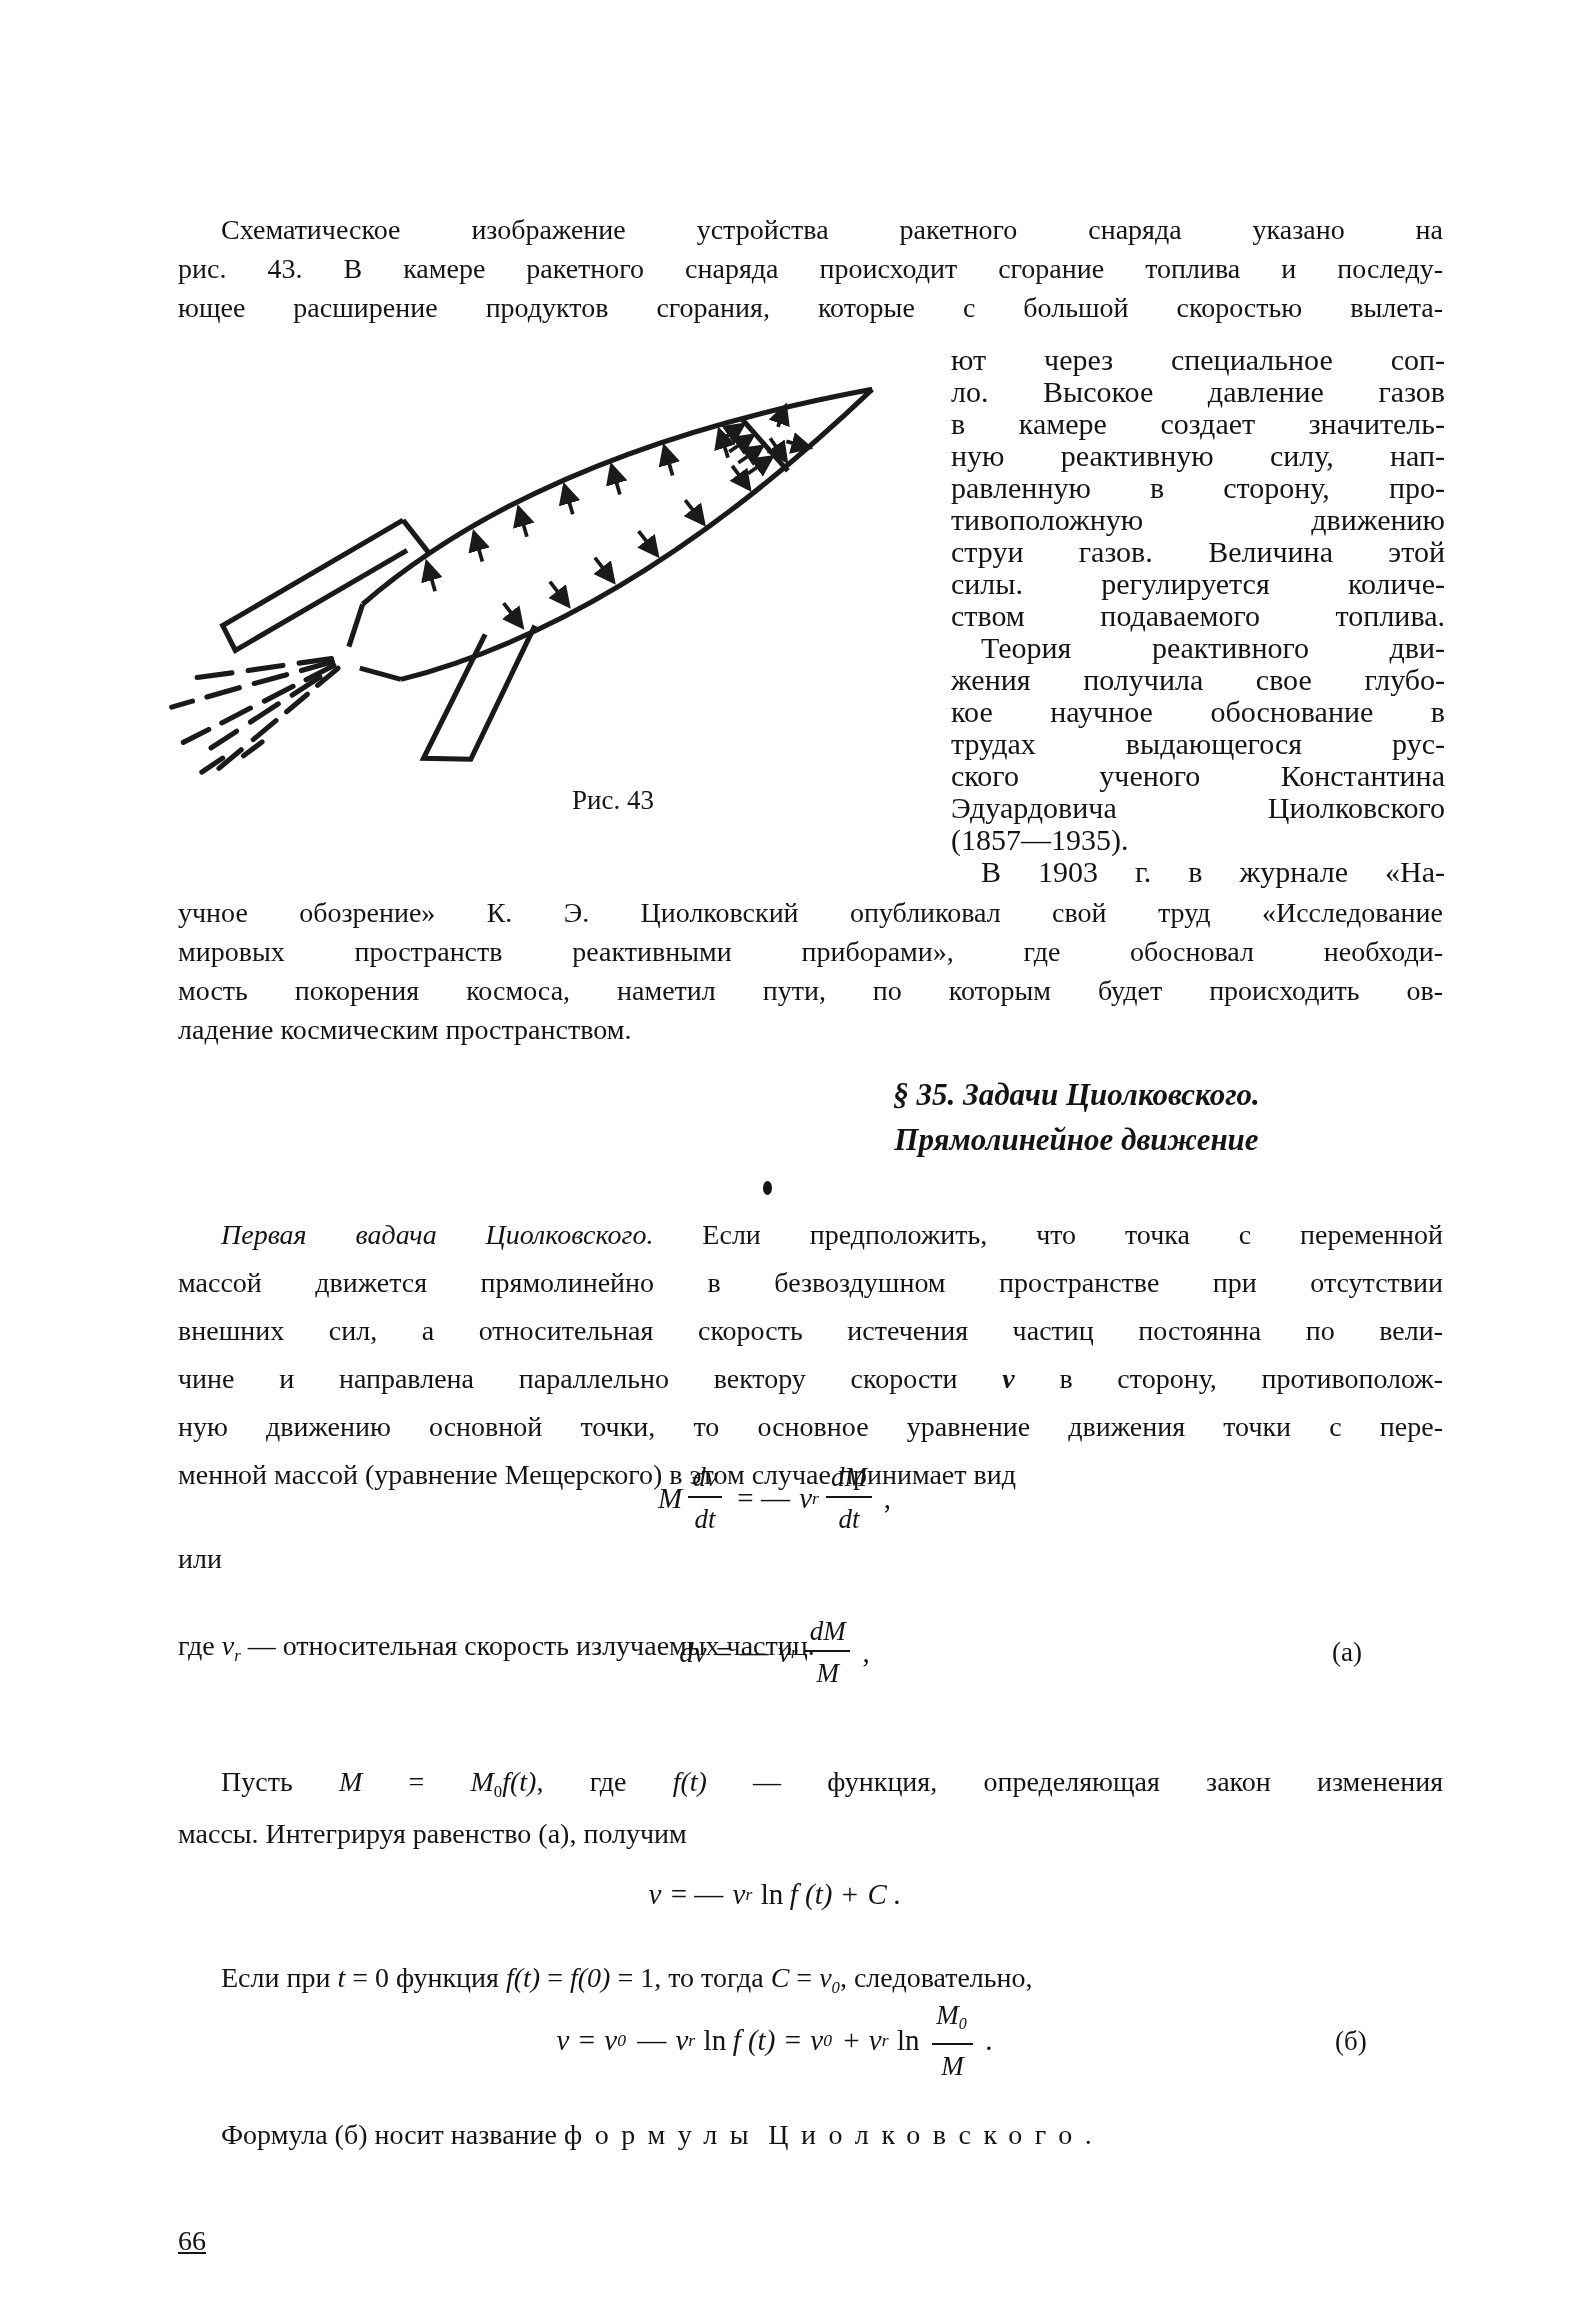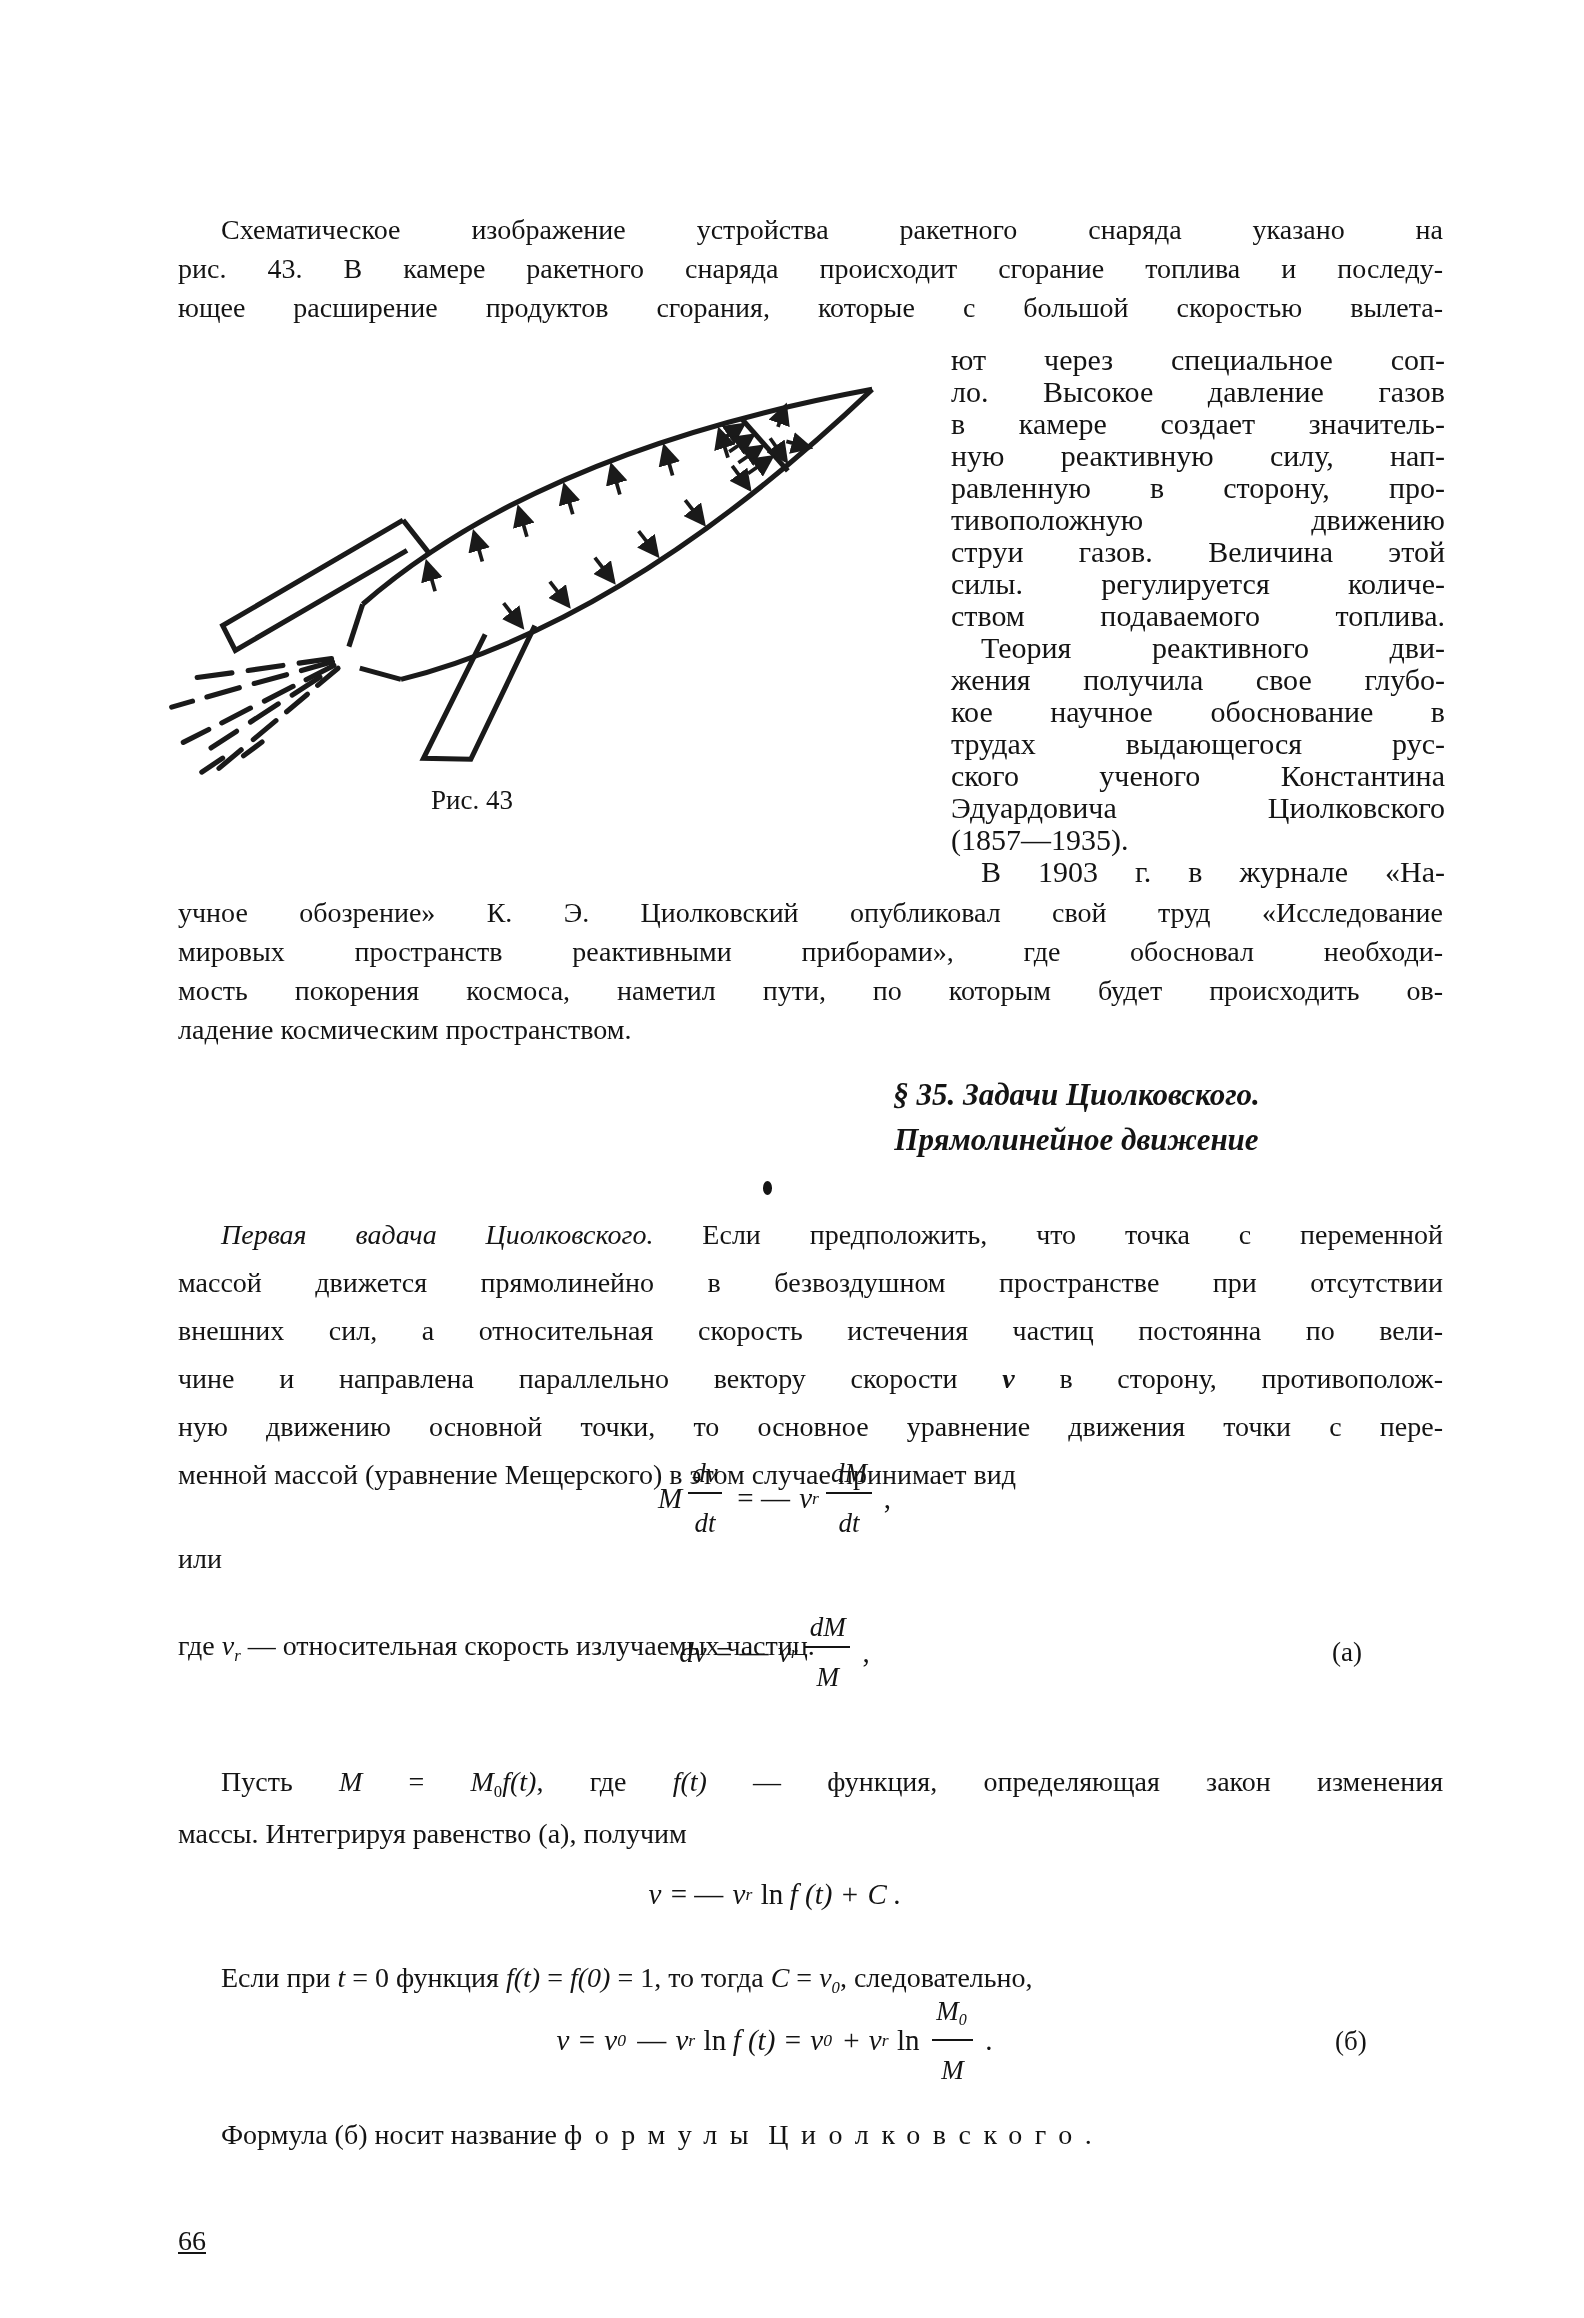"Рис. 43" #fig-caption { text-align: left -> right }
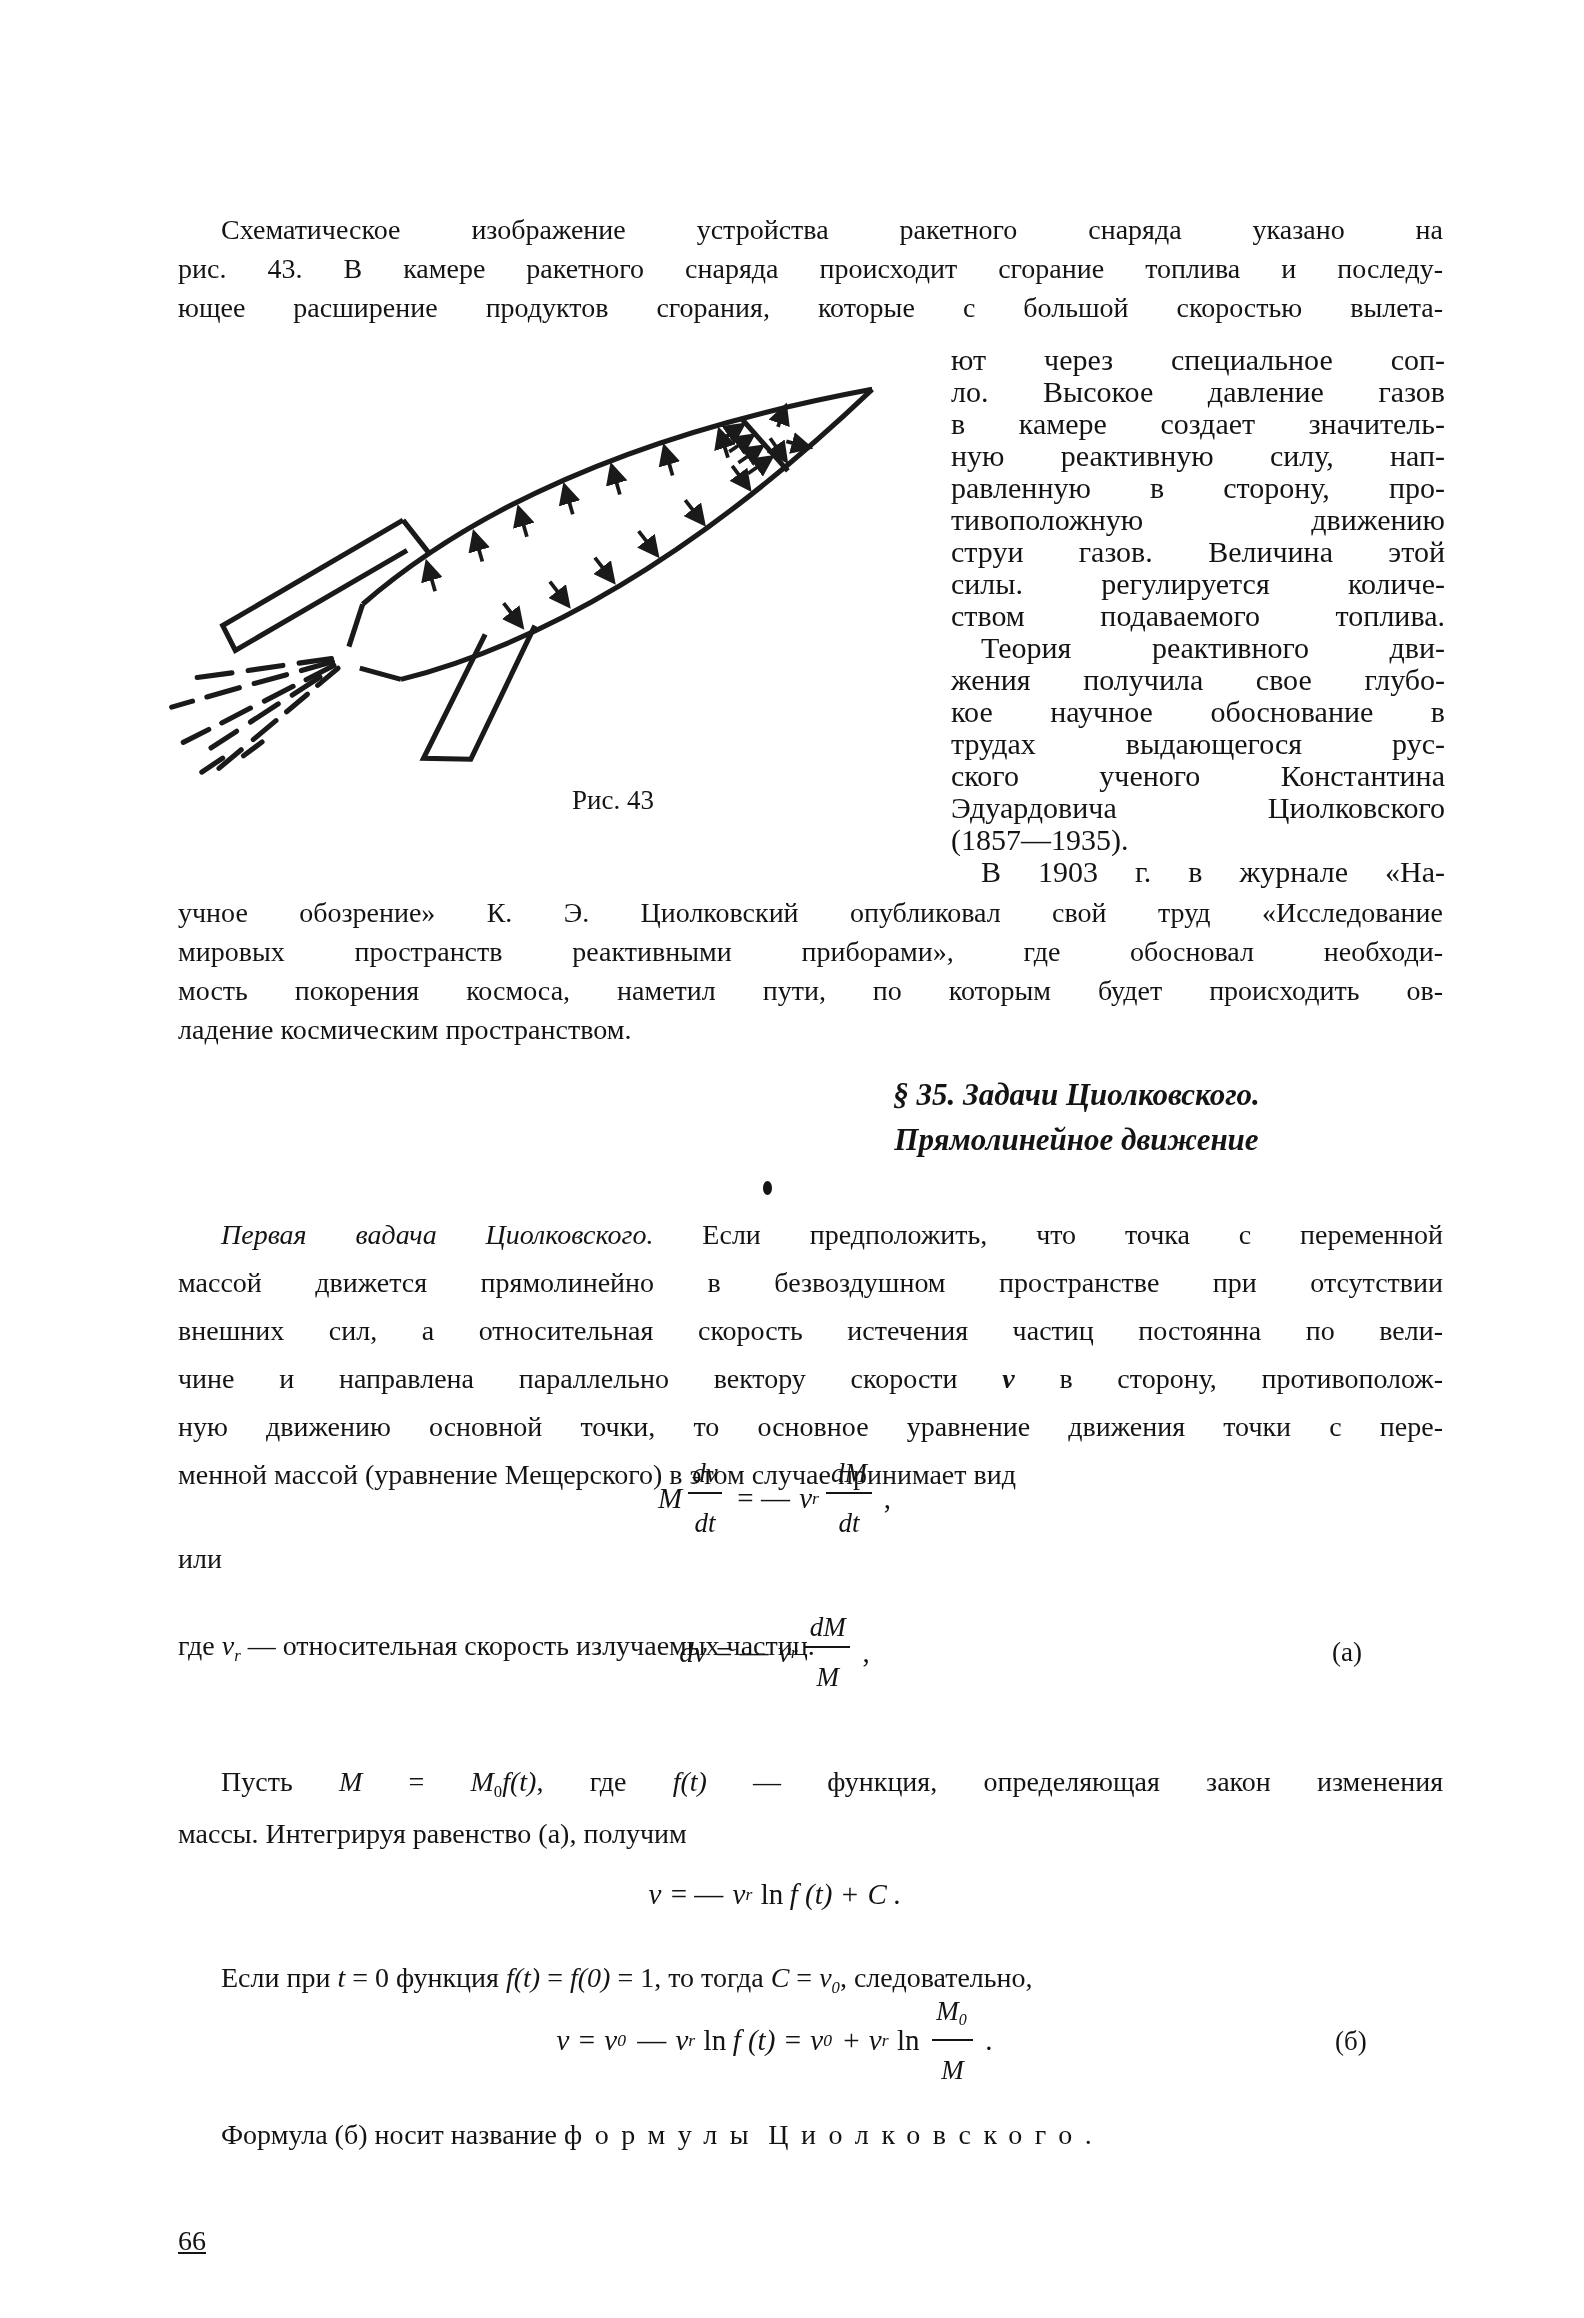"dt" .frac .den { padding-top: 14px -> 6px }
